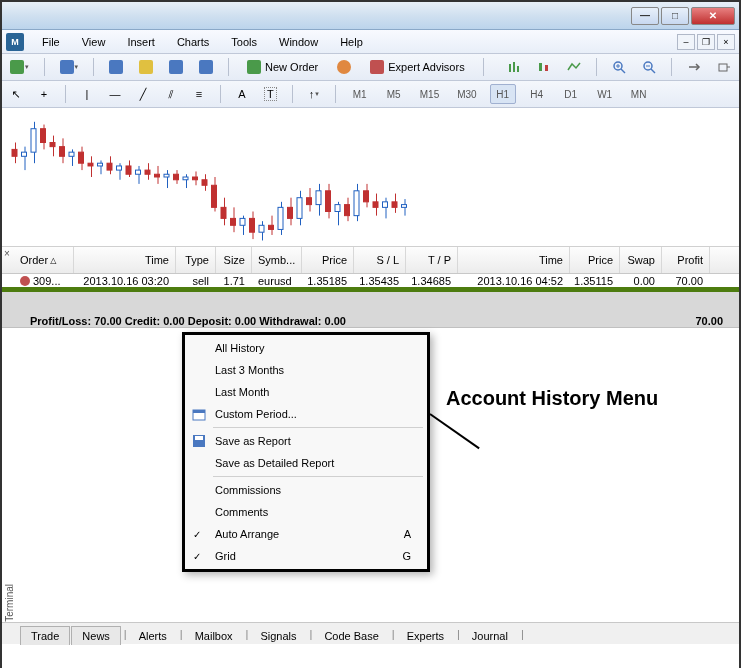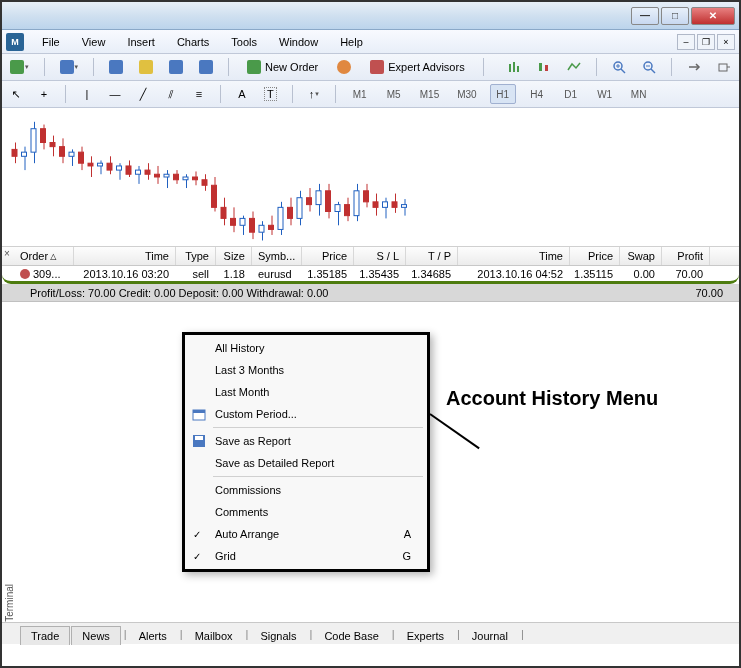"Order" .grid-header { height: 20px -> 28px }
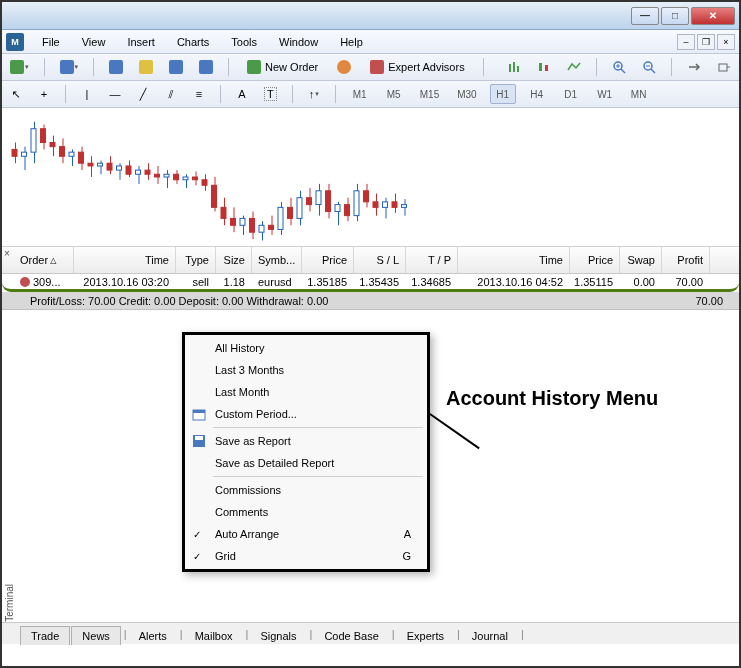"309..." .grid-row { border-bottom: 3px solid #4d7c0f -> 5px solid #4d7c0f; border-radius: 9px -> none }
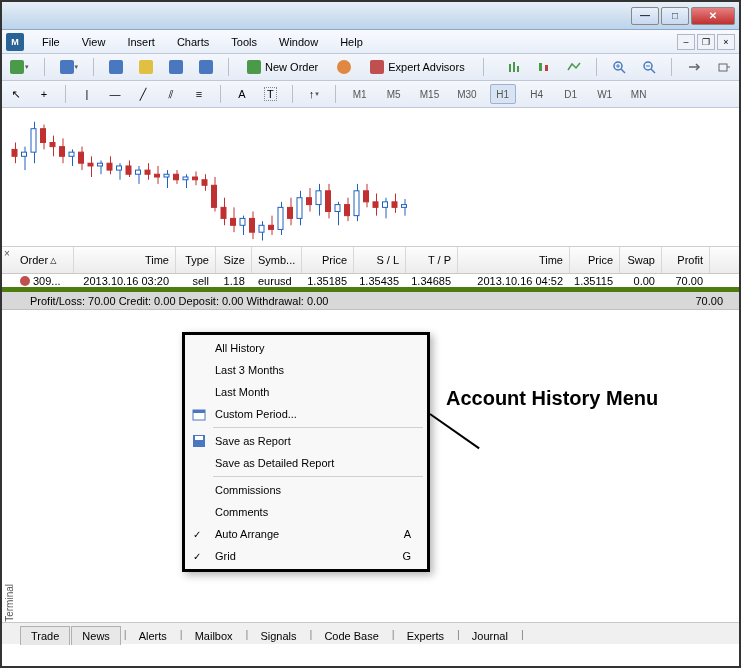"1.18" div.gr-cell { text: 1.18 -> 1.71 }
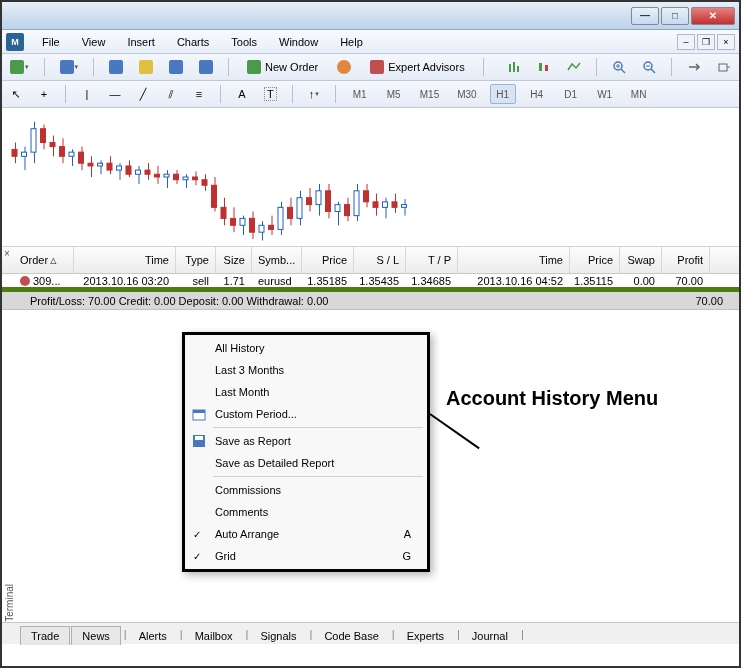"Profit/Loss: 70.00 Credit: 0.00 Deposit:" .summary-row { align-items: center -> flex-end; font-weight: normal -> bold; height: 18px -> 36px }
